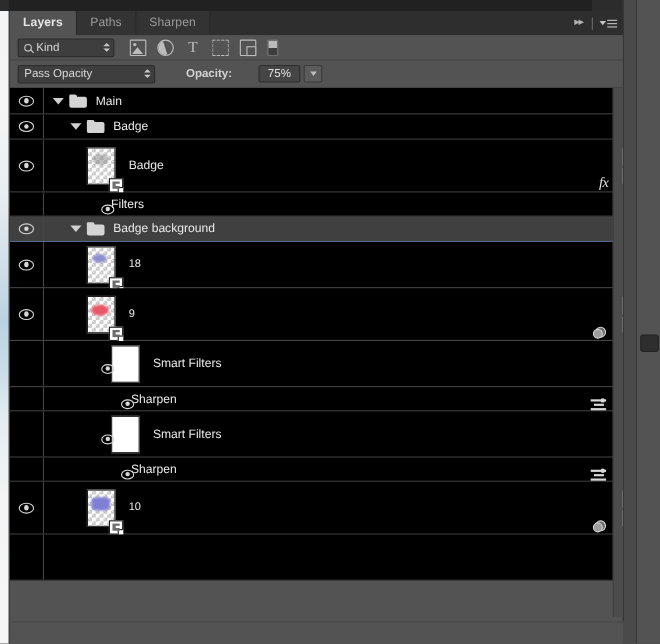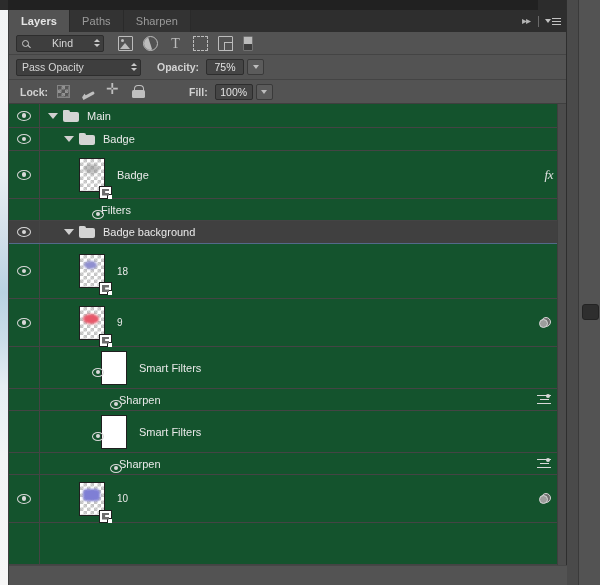"Kind" .kind-select { text-align: center -> none }
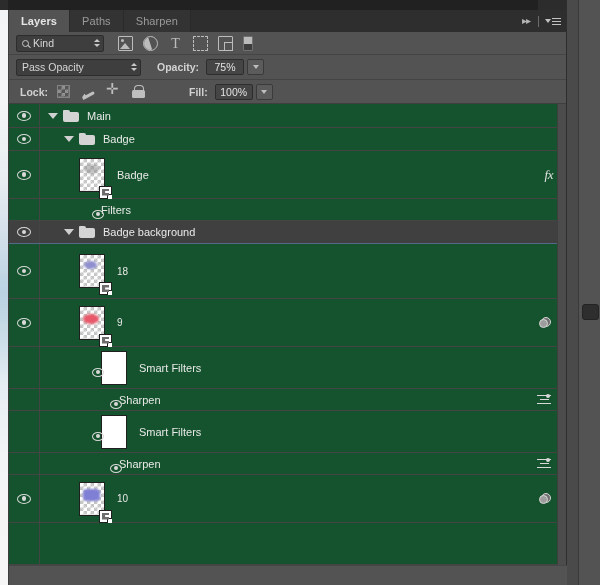"Opacity:" span.num-label { margin-left: 16px -> 28px }
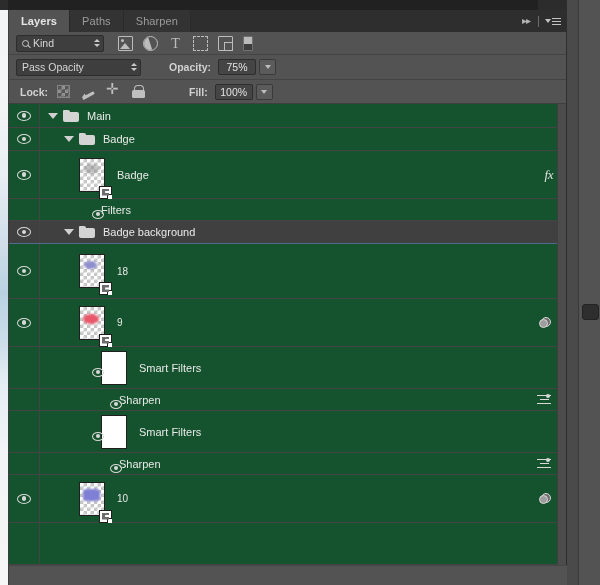"75%" span.num-field { margin-left: 7px -> 24px }
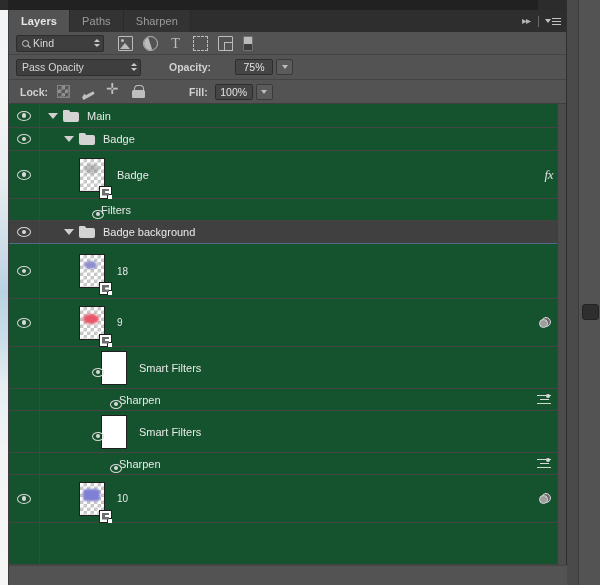"Lock:" div { html: <div> <span>Lock:</span> <span> <span></span> <span></span> <span></span> <span></span> </span> <span>Fill:</span> <span>100%</span> <span> <span></span> </span> </div> -> none }
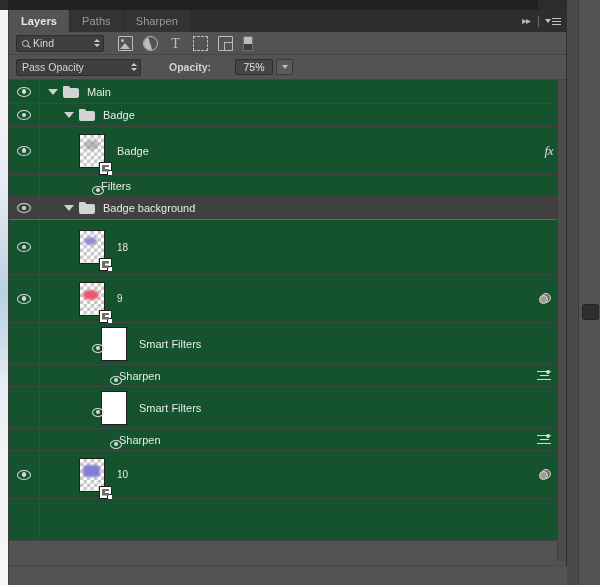"Main" .layer-row { background: #14532d -> #000000 }
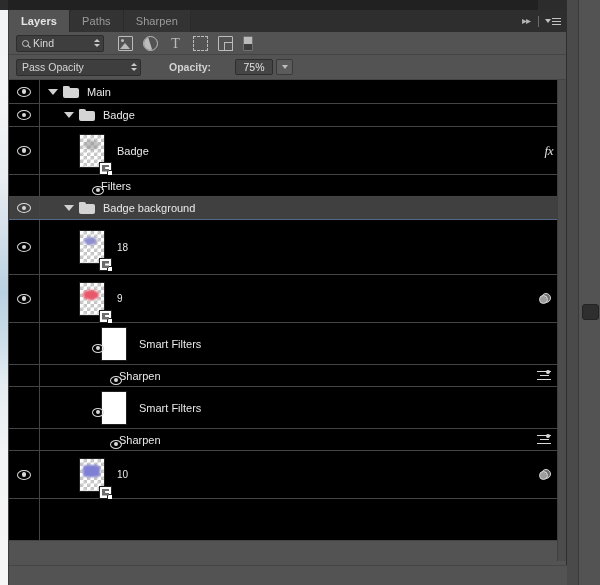"fx" .row-right { align-items: center -> flex-end }
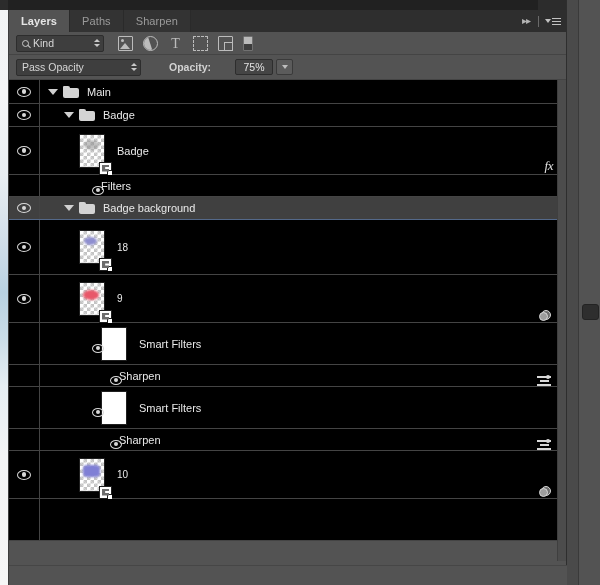"18" div.layer-row { height: 55px -> 42px }
